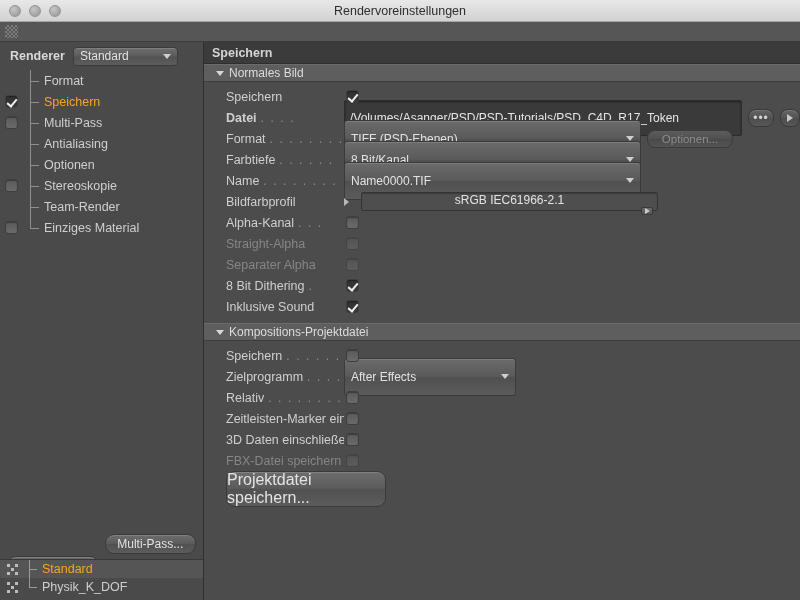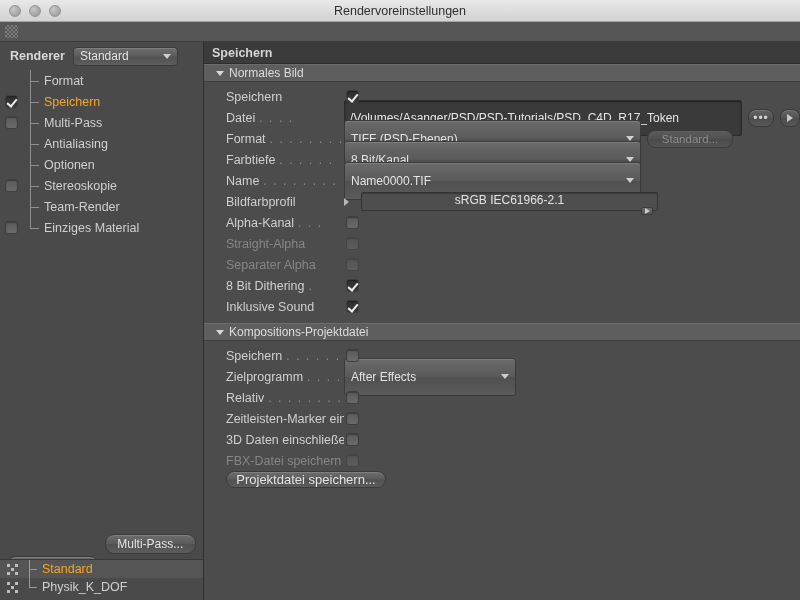"Datei" .lbl.bold { font-weight: normal -> bold }
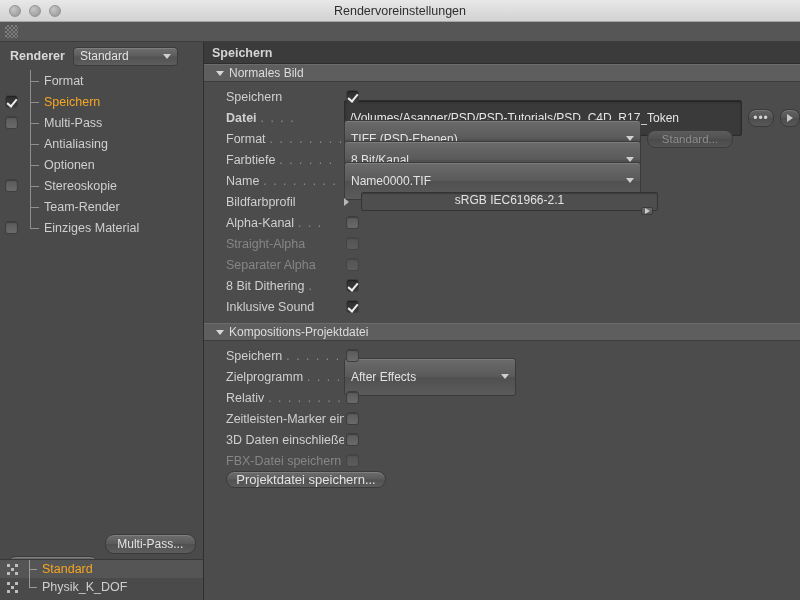"Standard..." div.opt-btn { text: Standard -> Optionen }
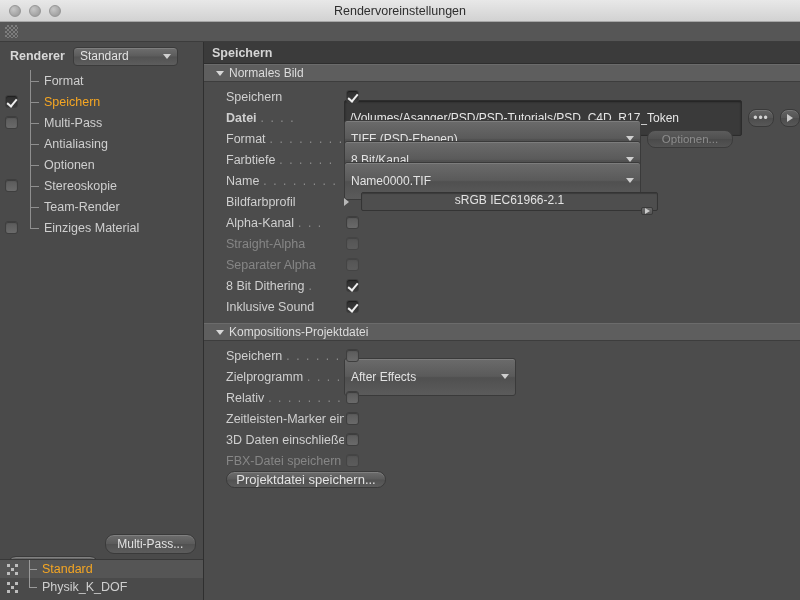"Projektdatei speichern..." .save-btn { font-size: 13px -> 16px; height: 17px -> 36px }
